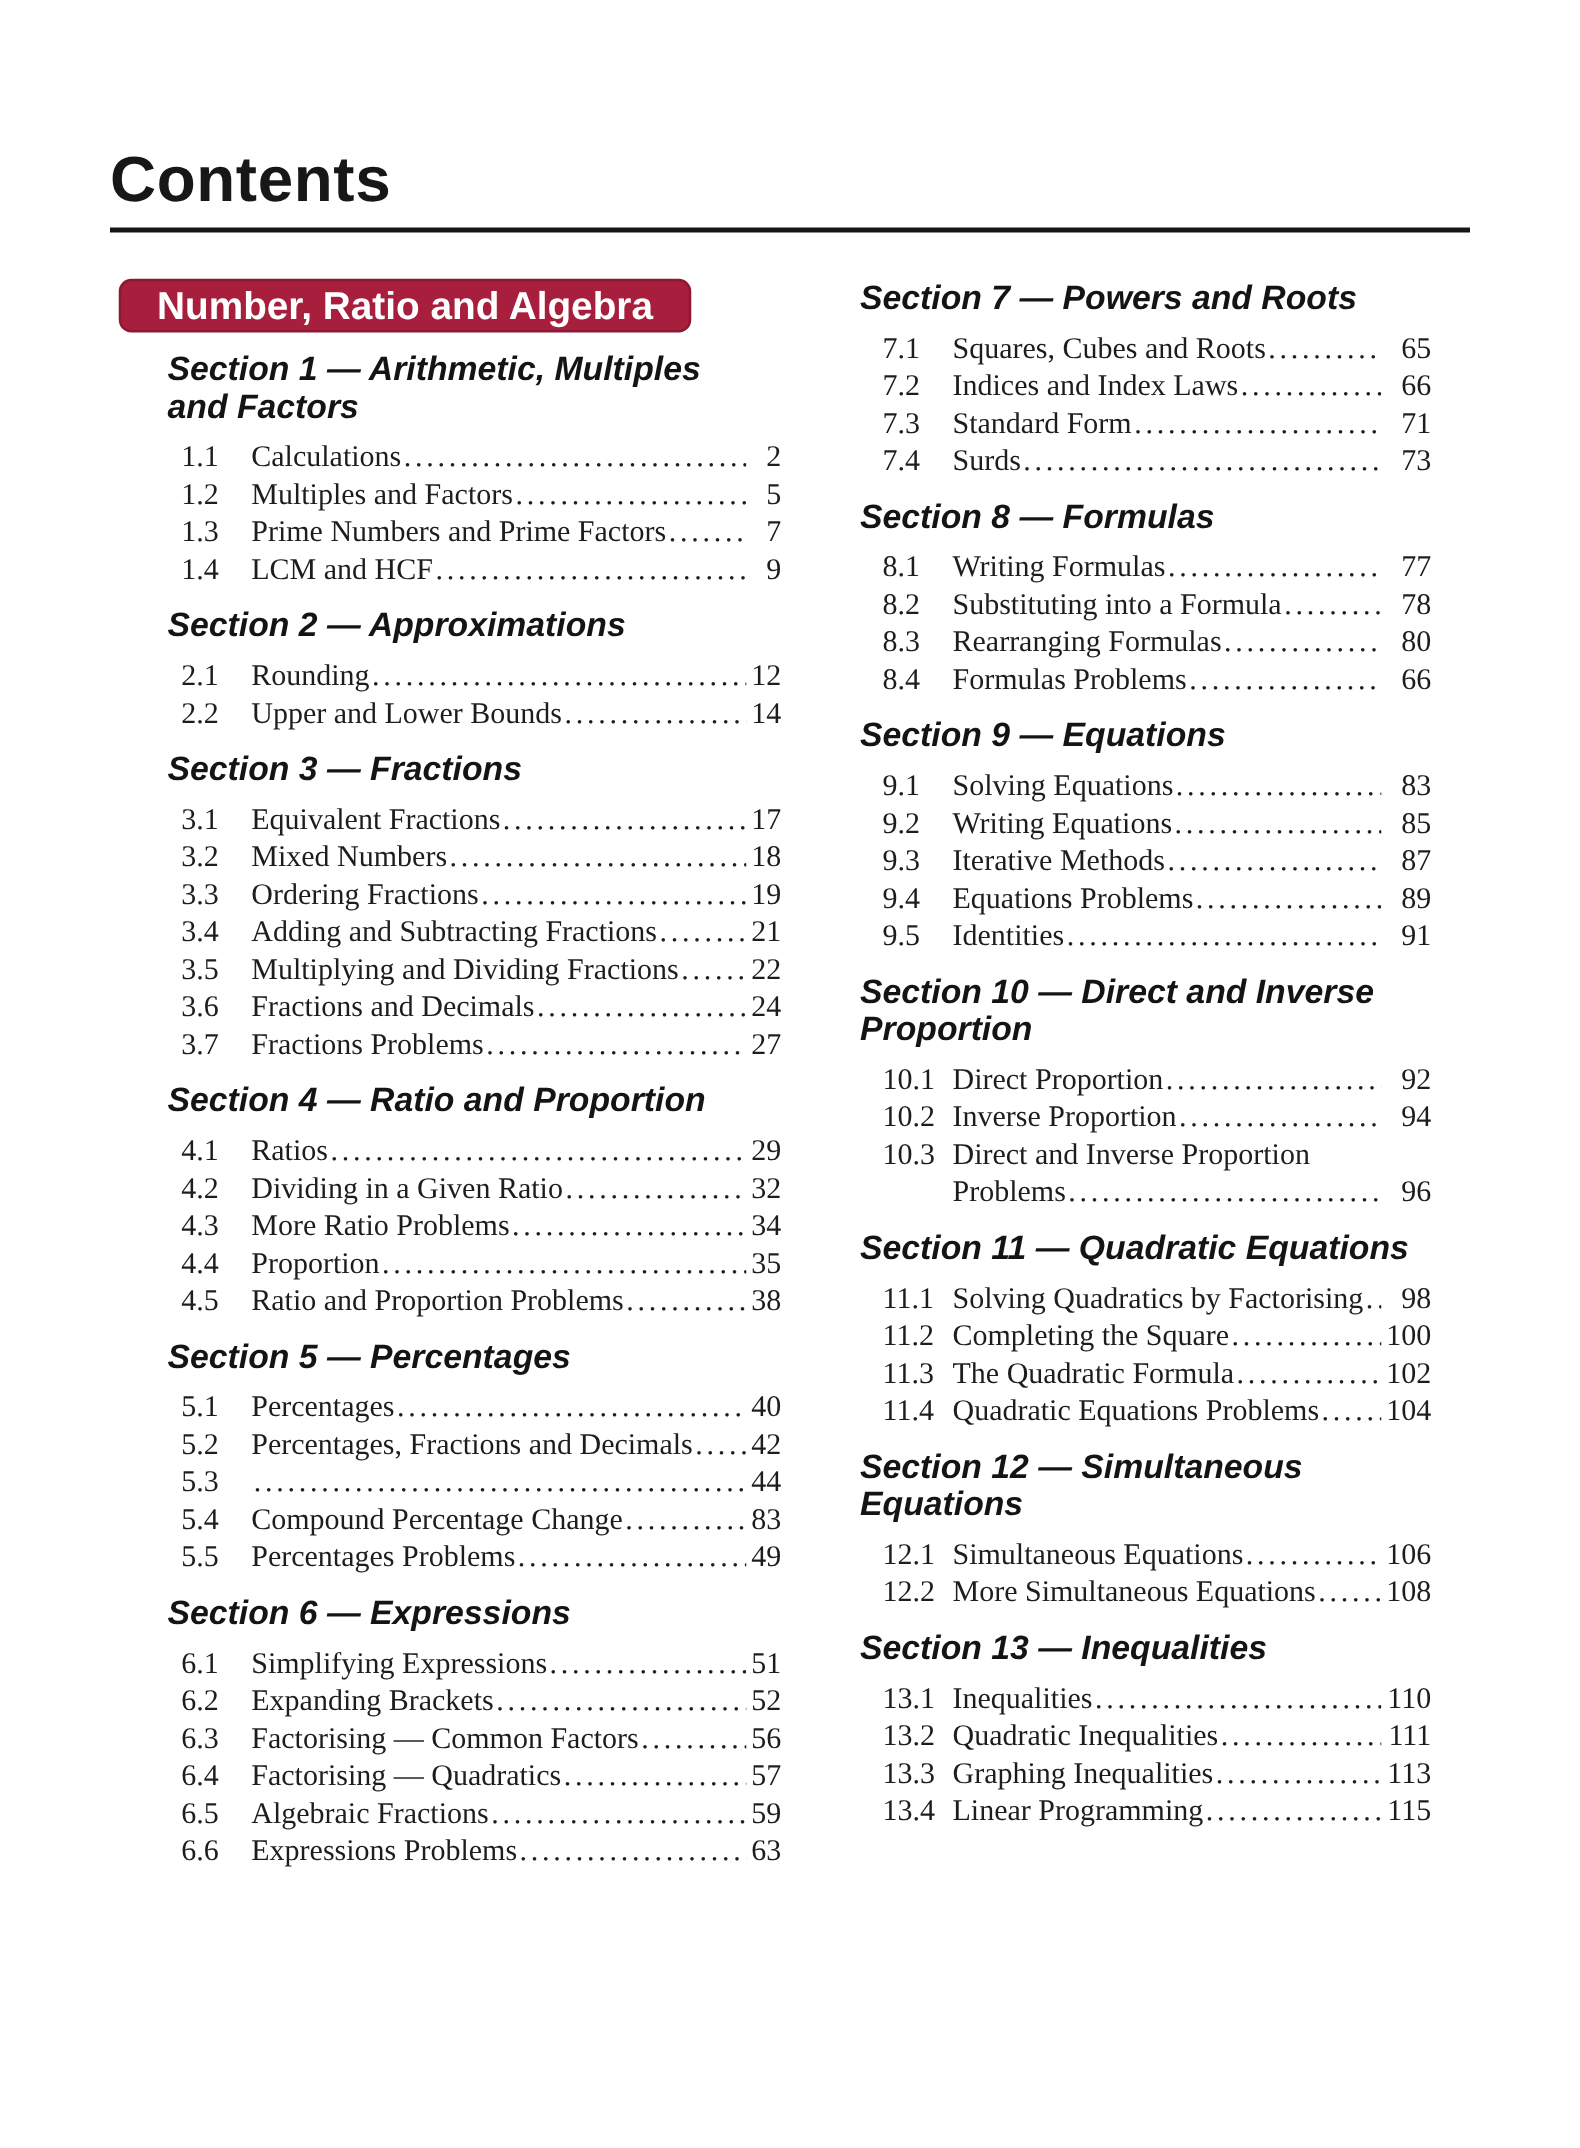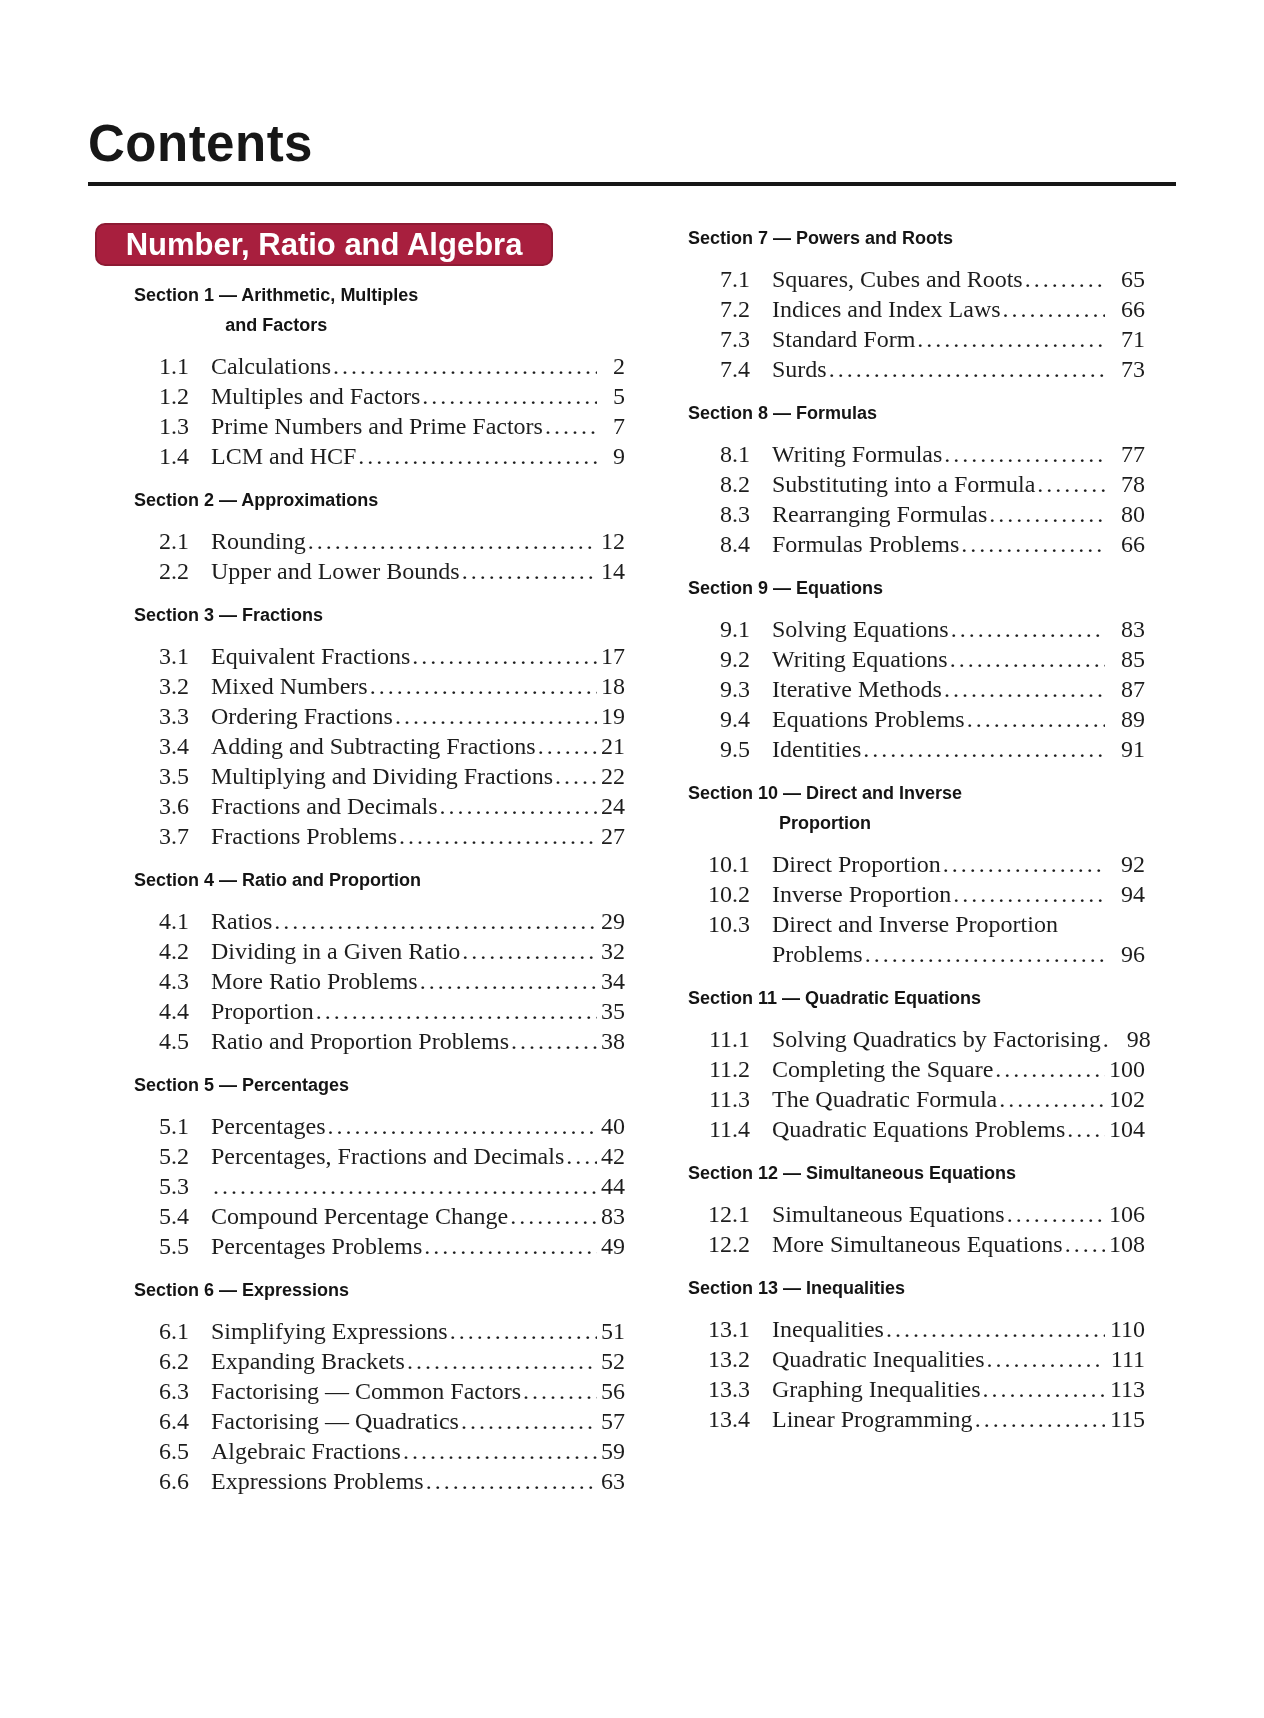"Section 7 — Powers and" .section-title { font-size: 18px -> 27px; font-style: none -> italic }
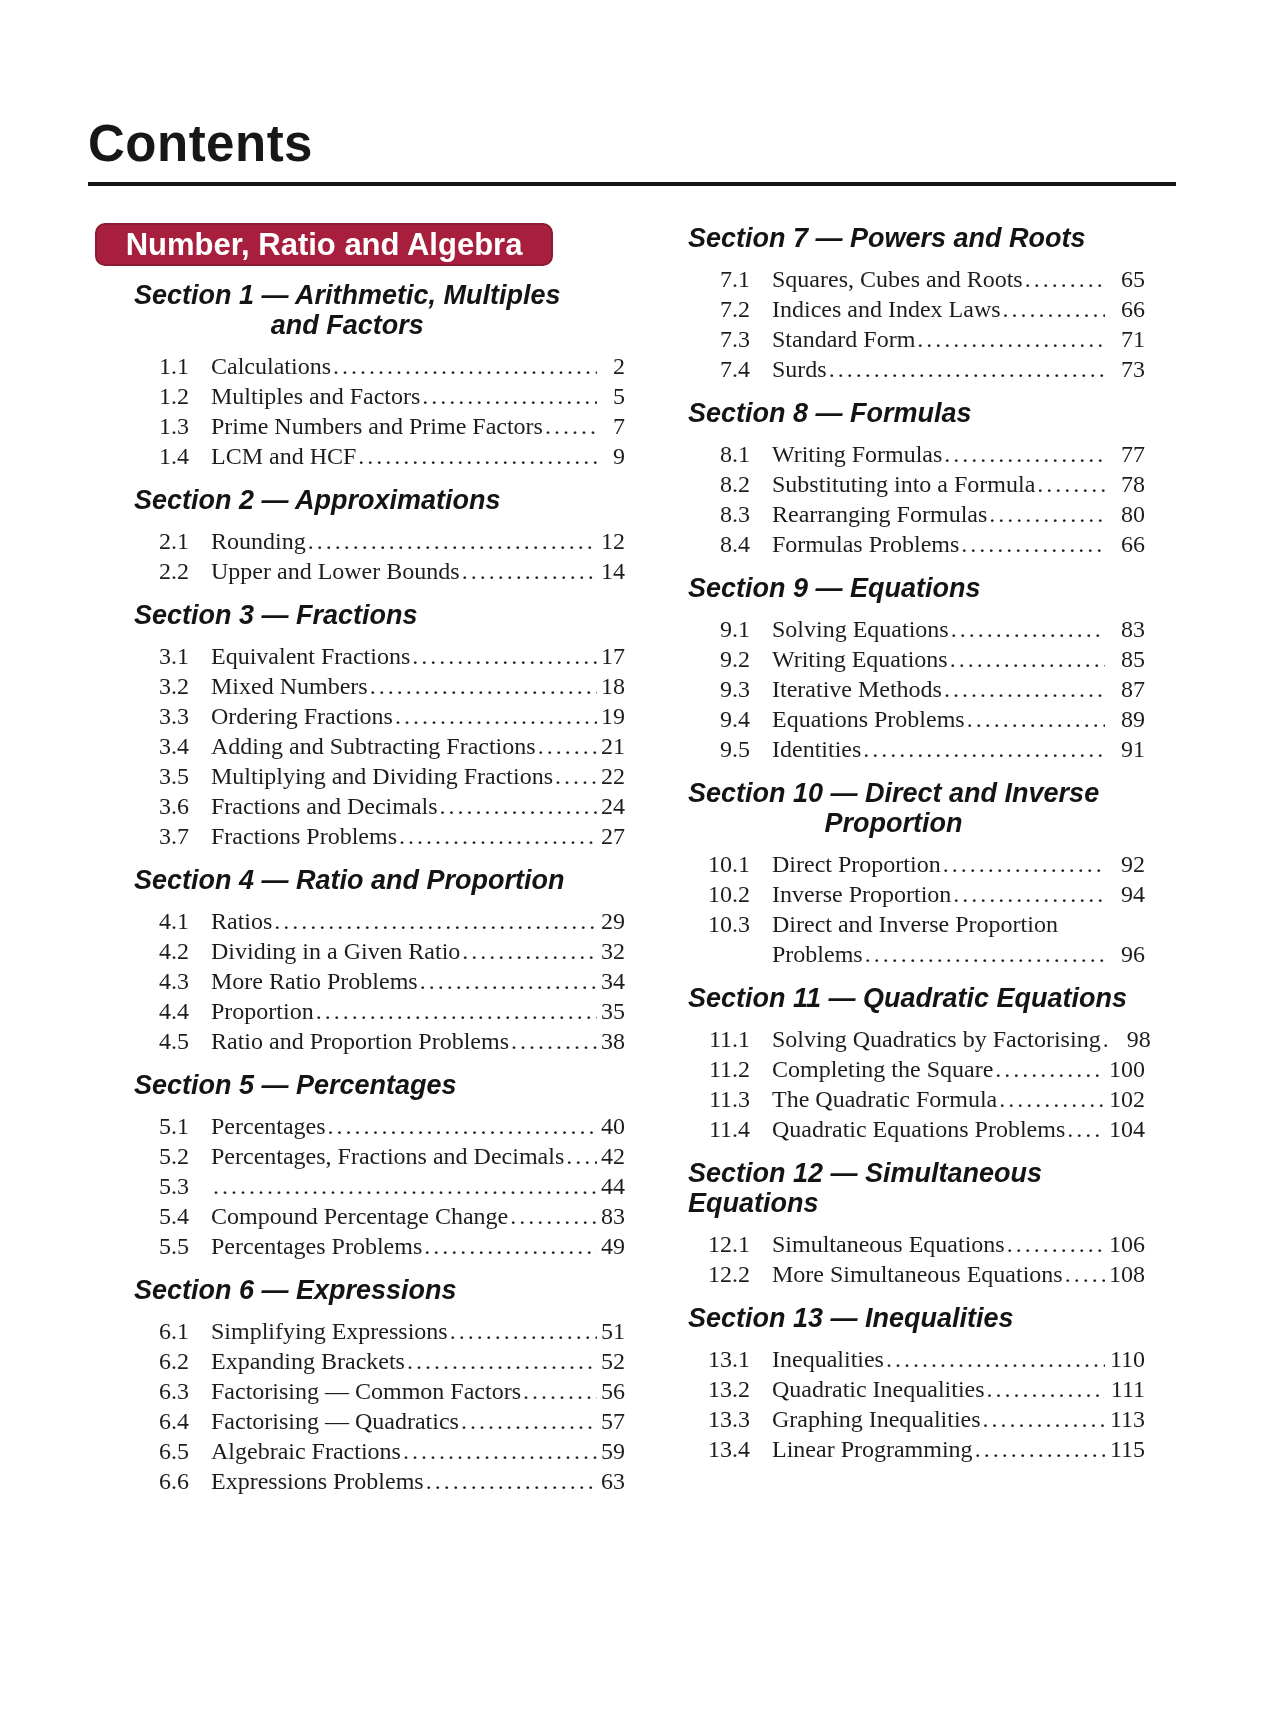"7.1" .item-num { margin-right: 22px -> 12px; text-align: right -> none }
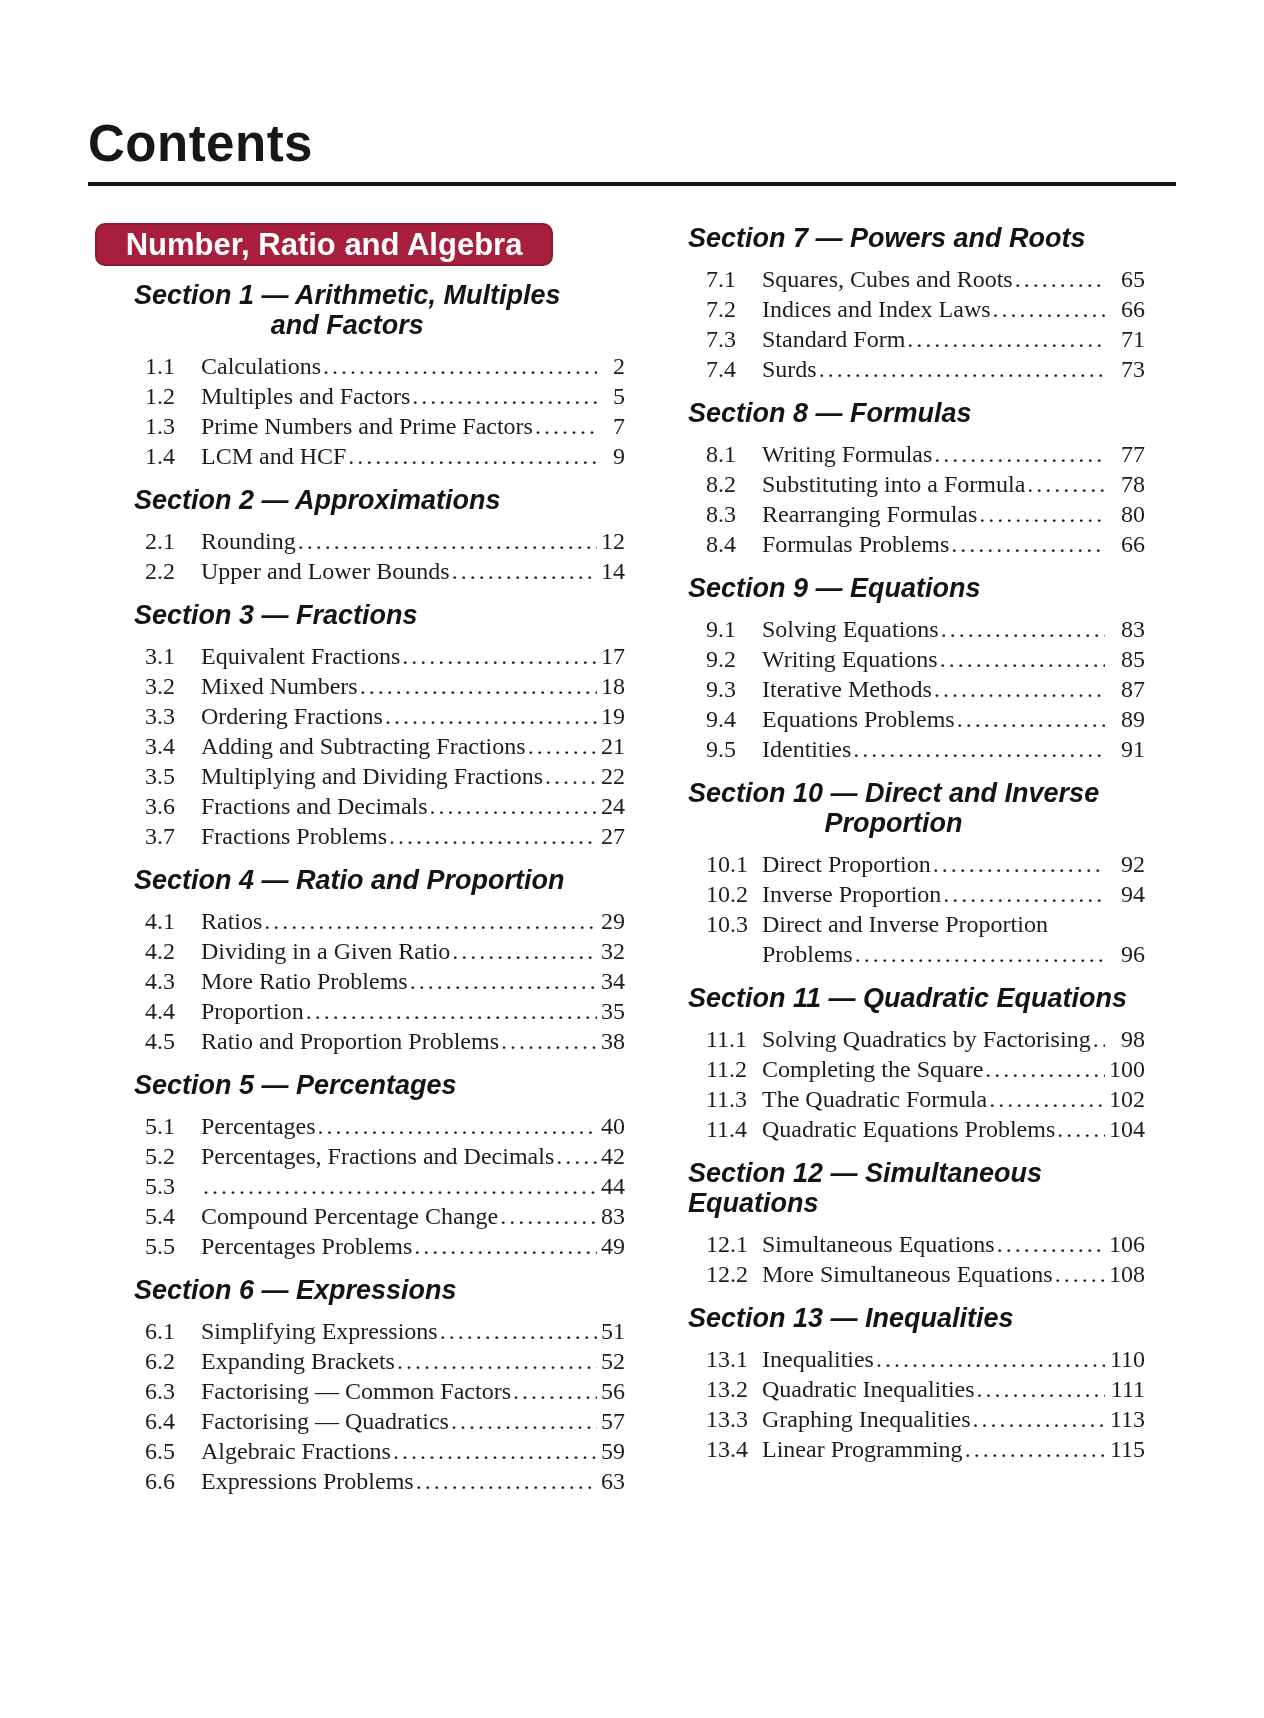"and Factors" .section-title .title-line.wrap { text-align: center -> left }
